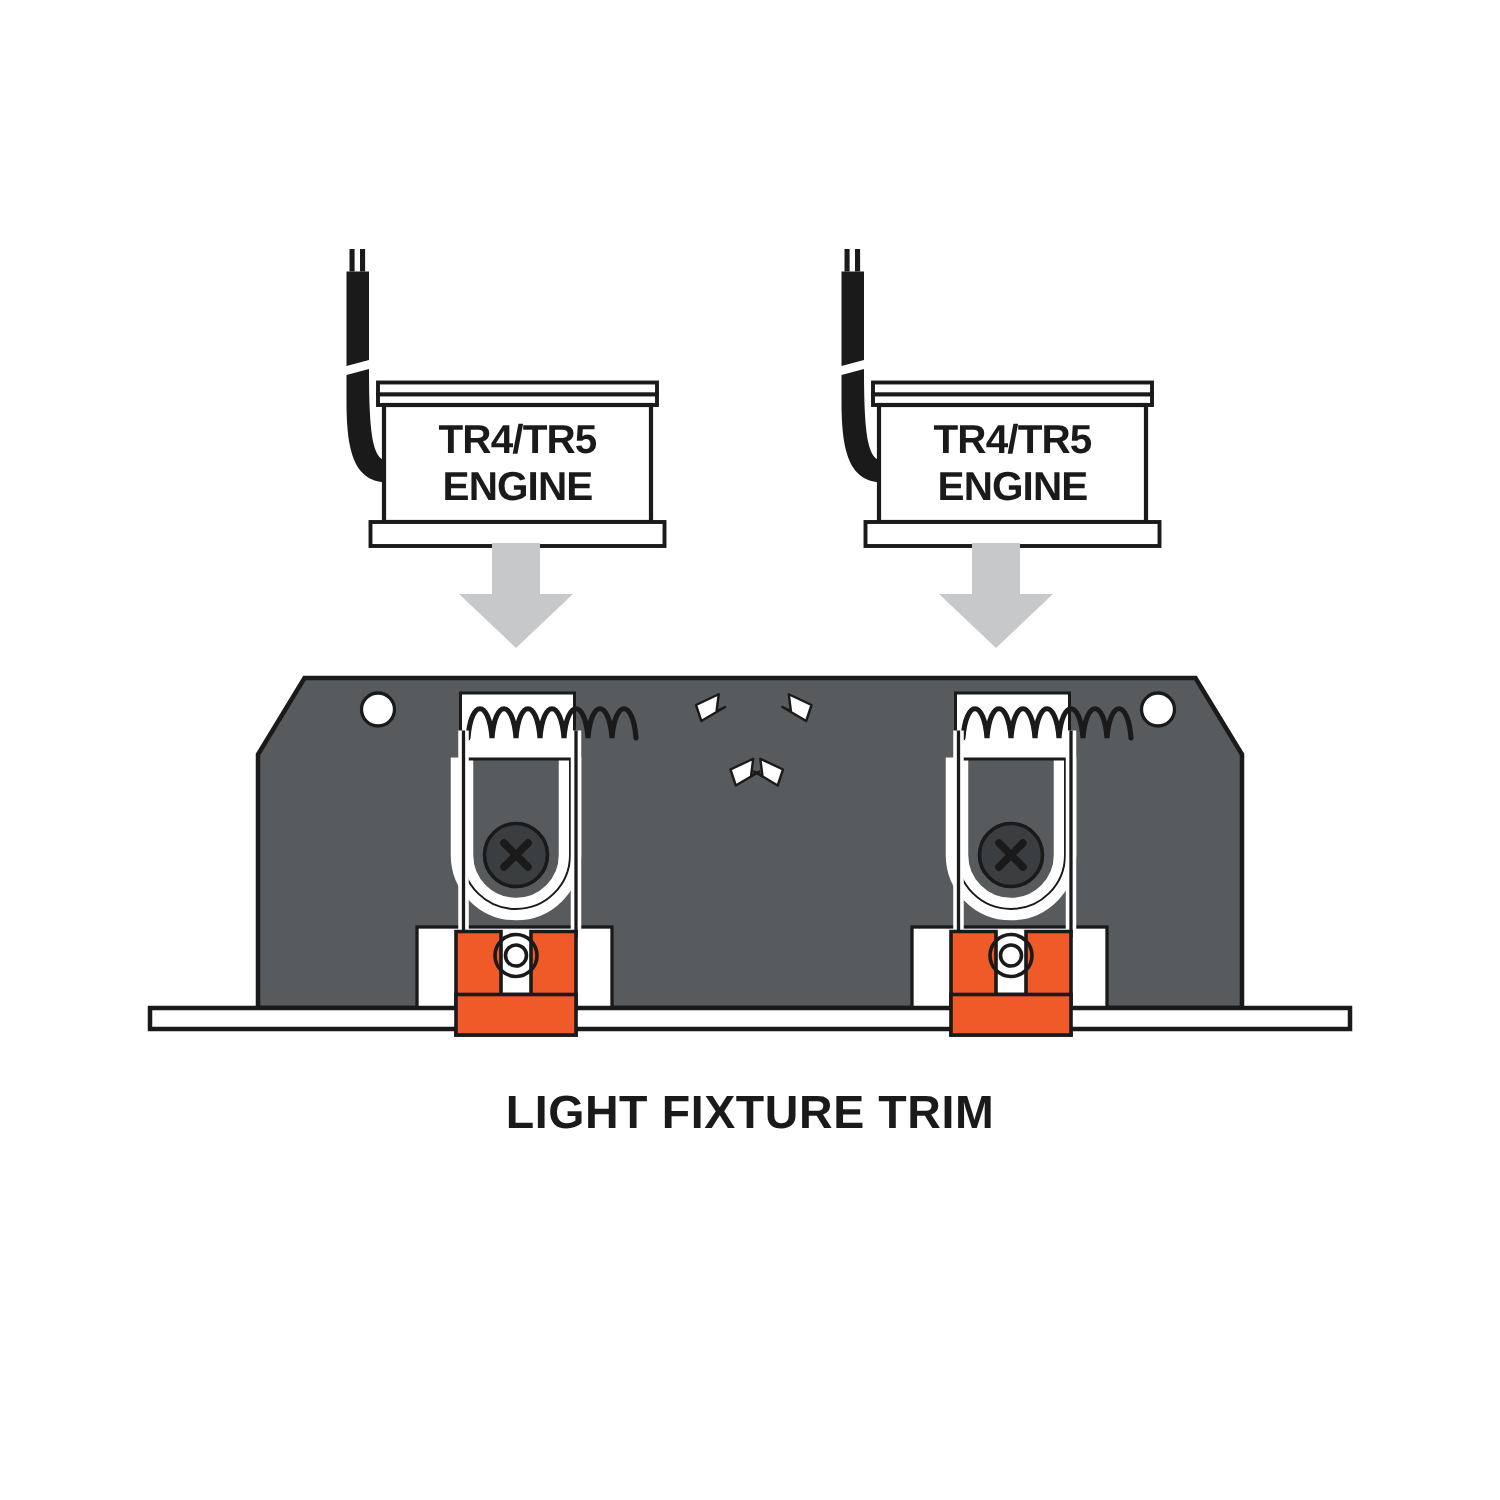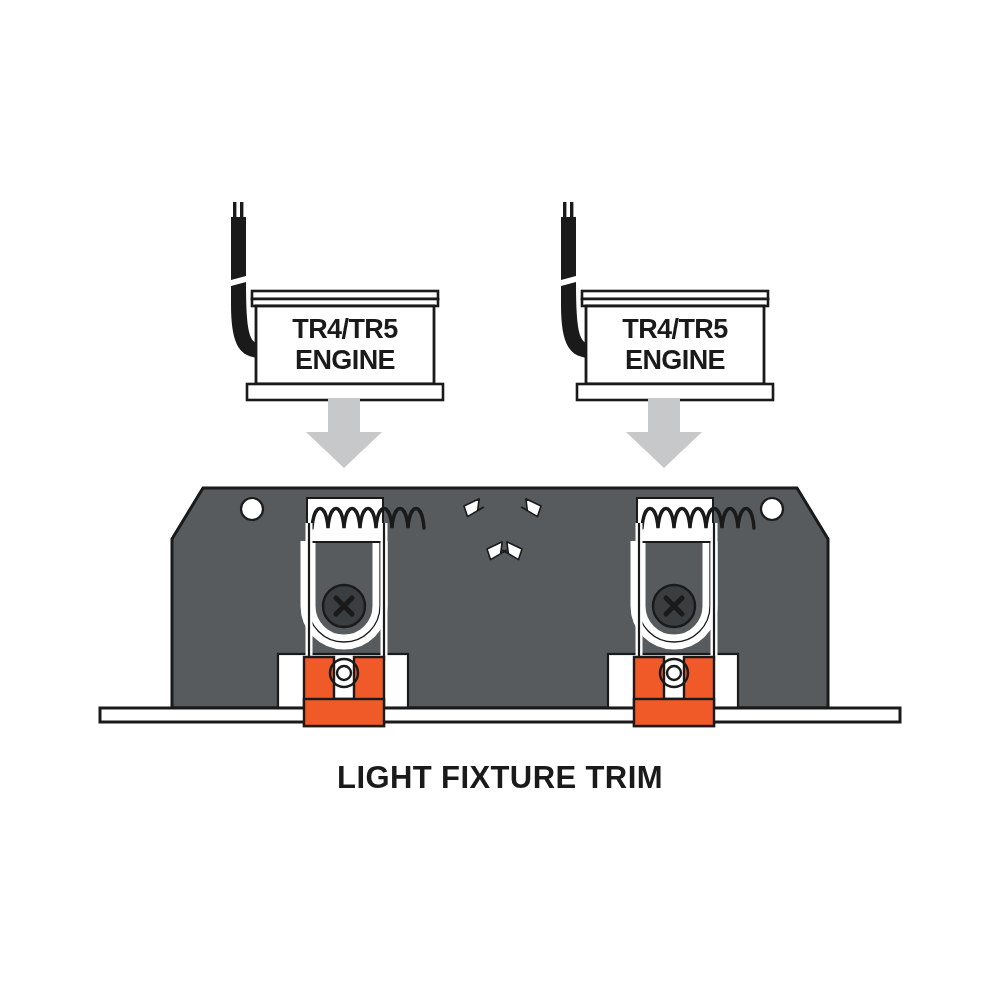"TR4/TR5" #diagram-root { margin-top: 36px -> none }
